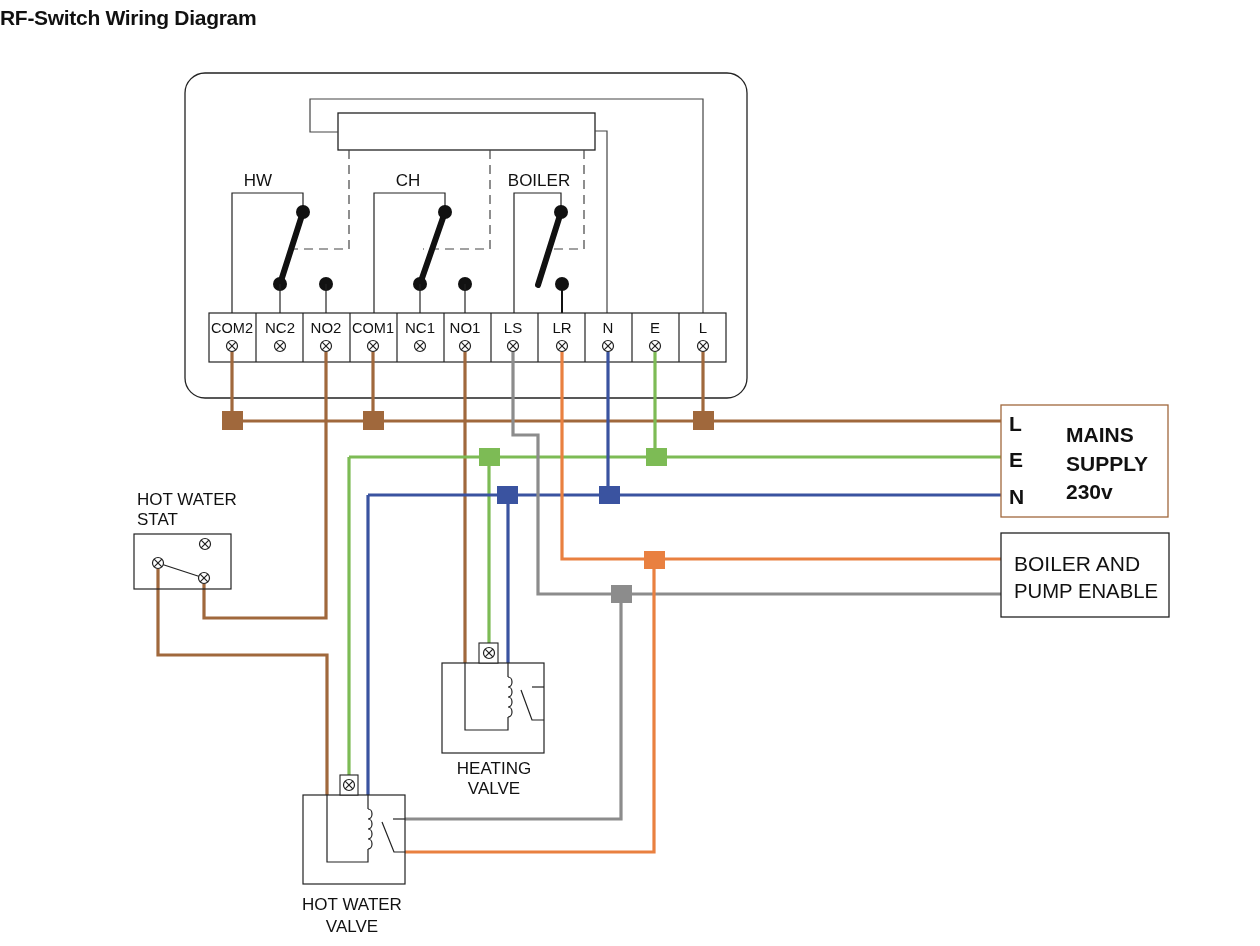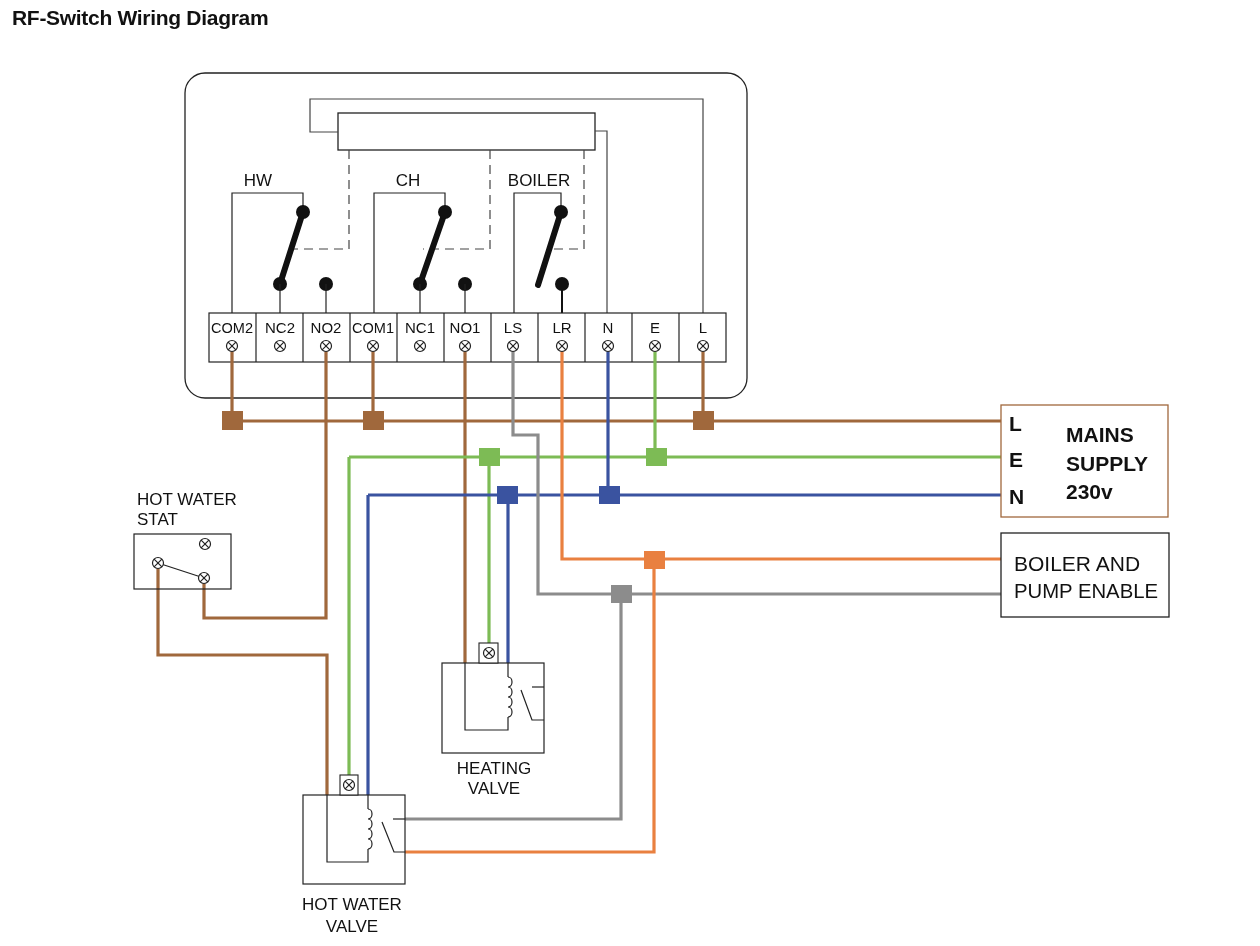"RF-Switch Wiring Diagram" #title { left: 12px -> 0 }
